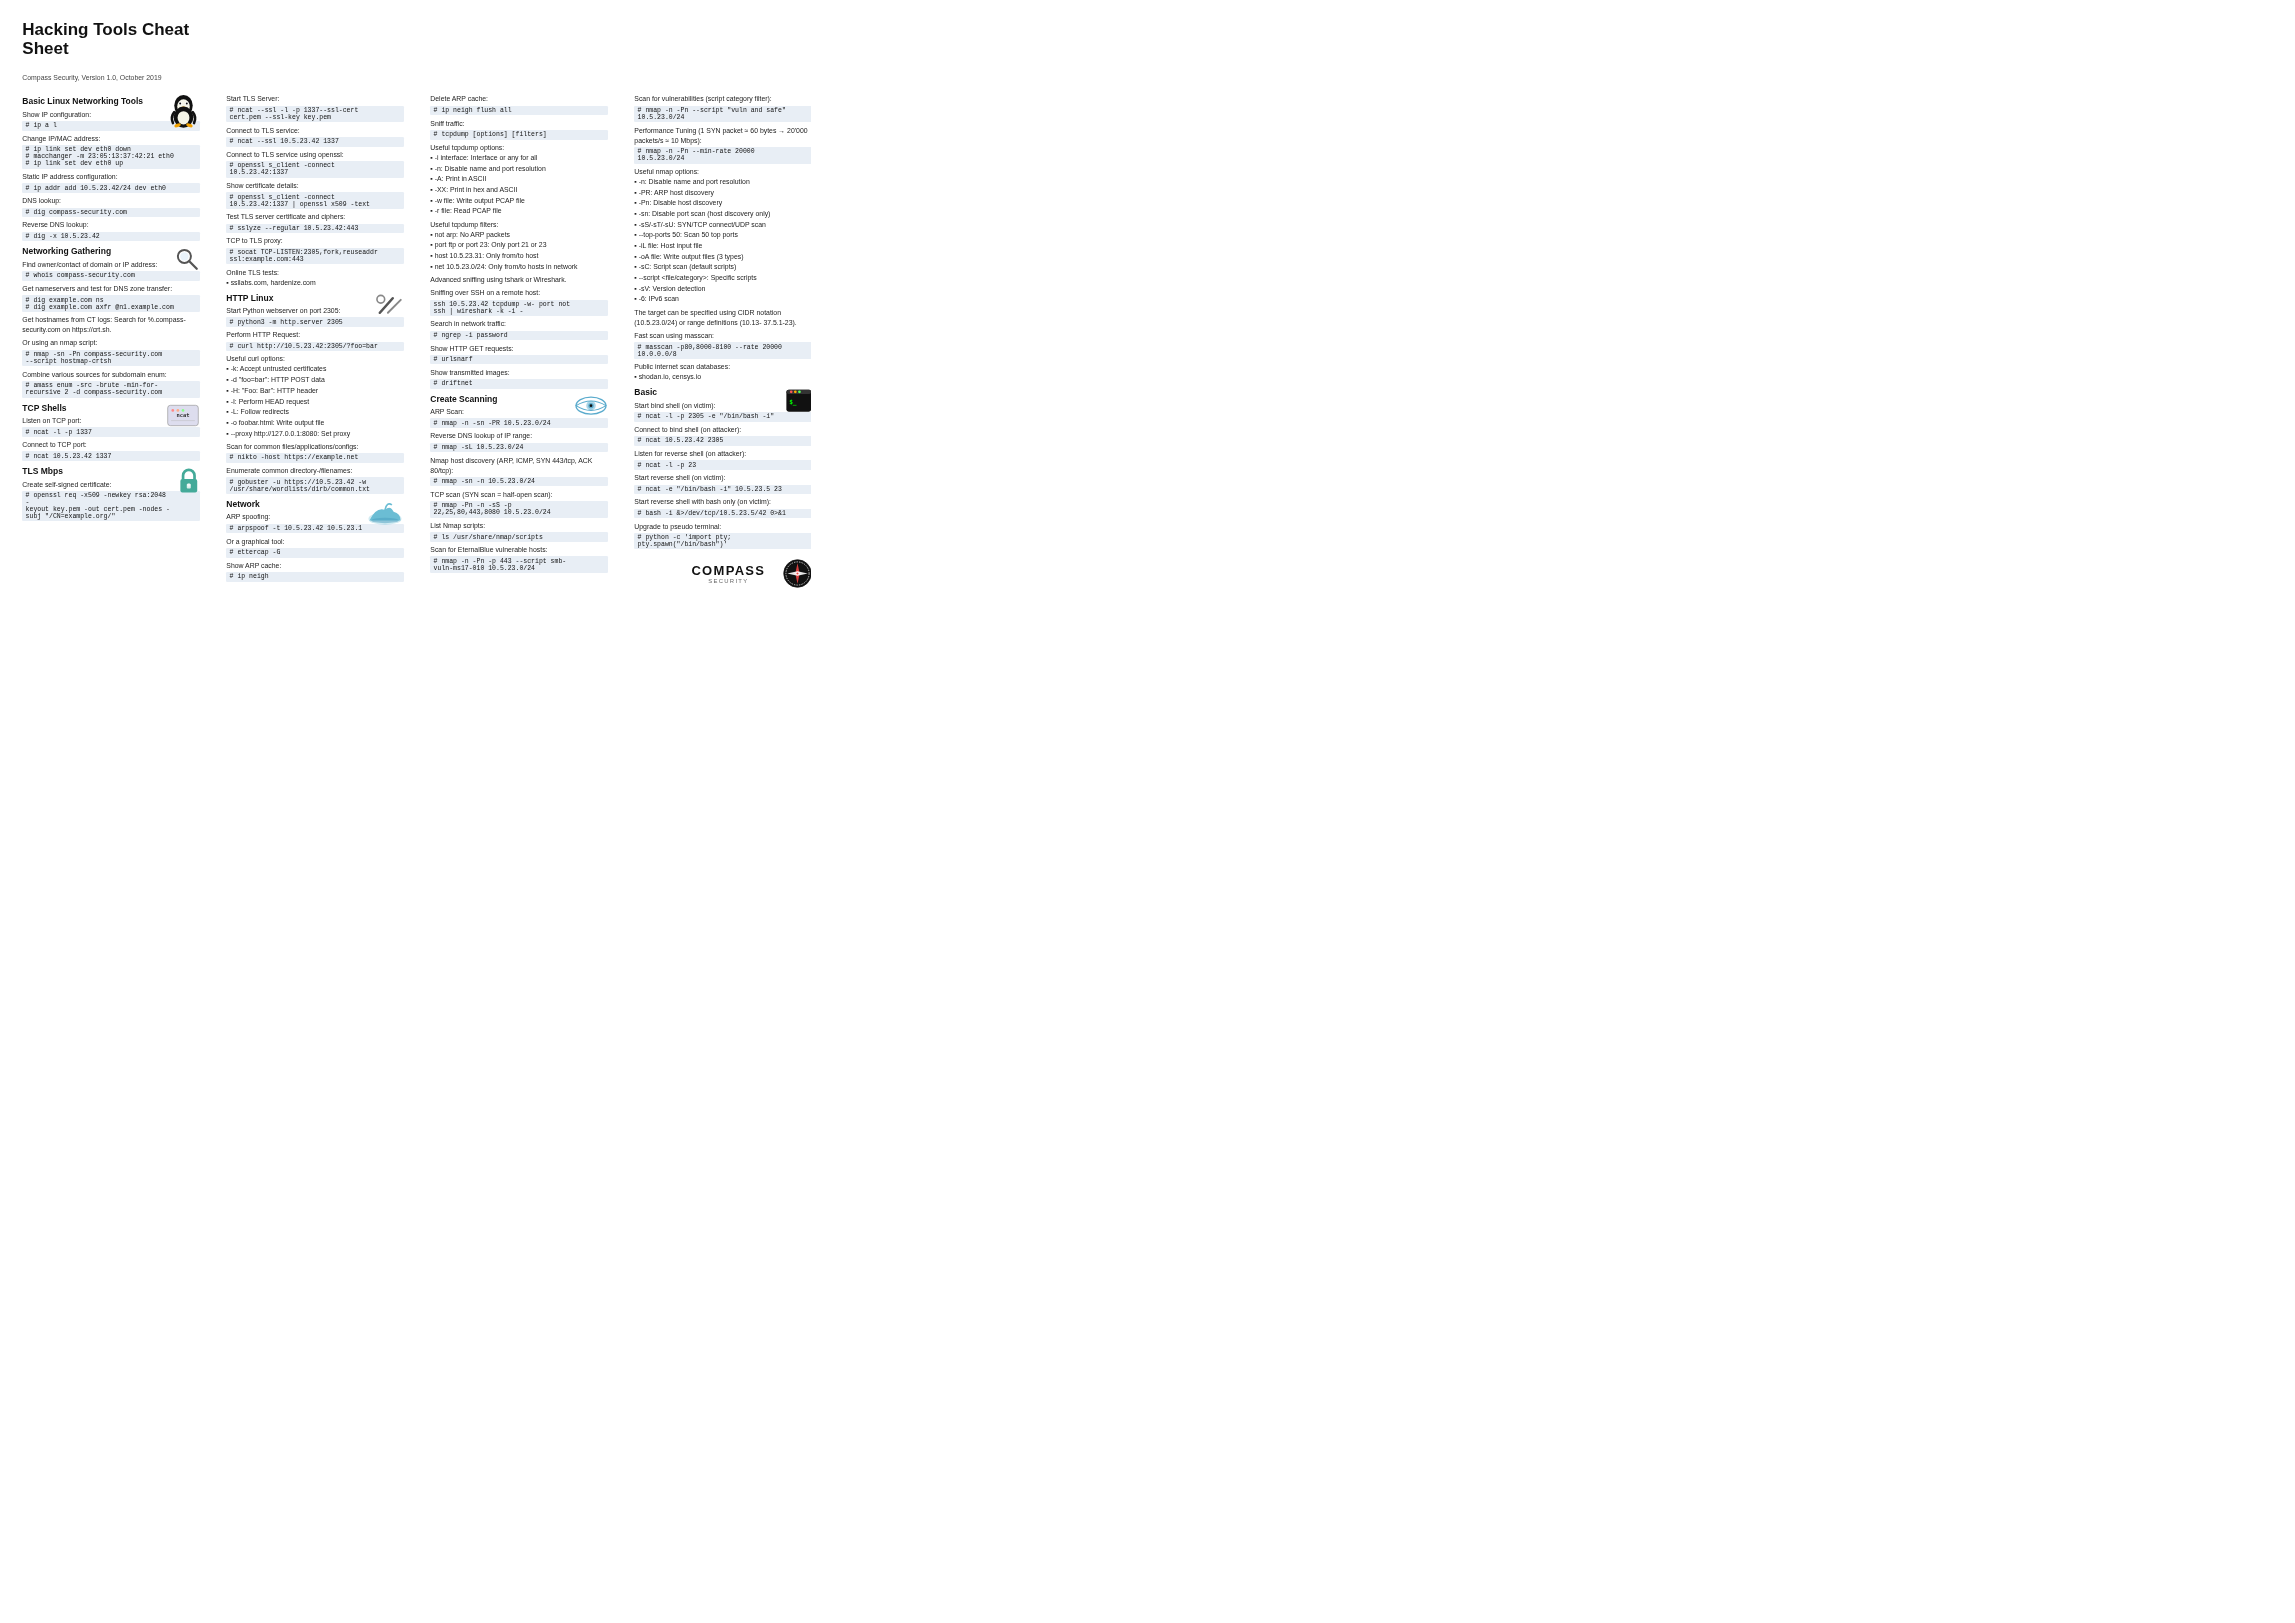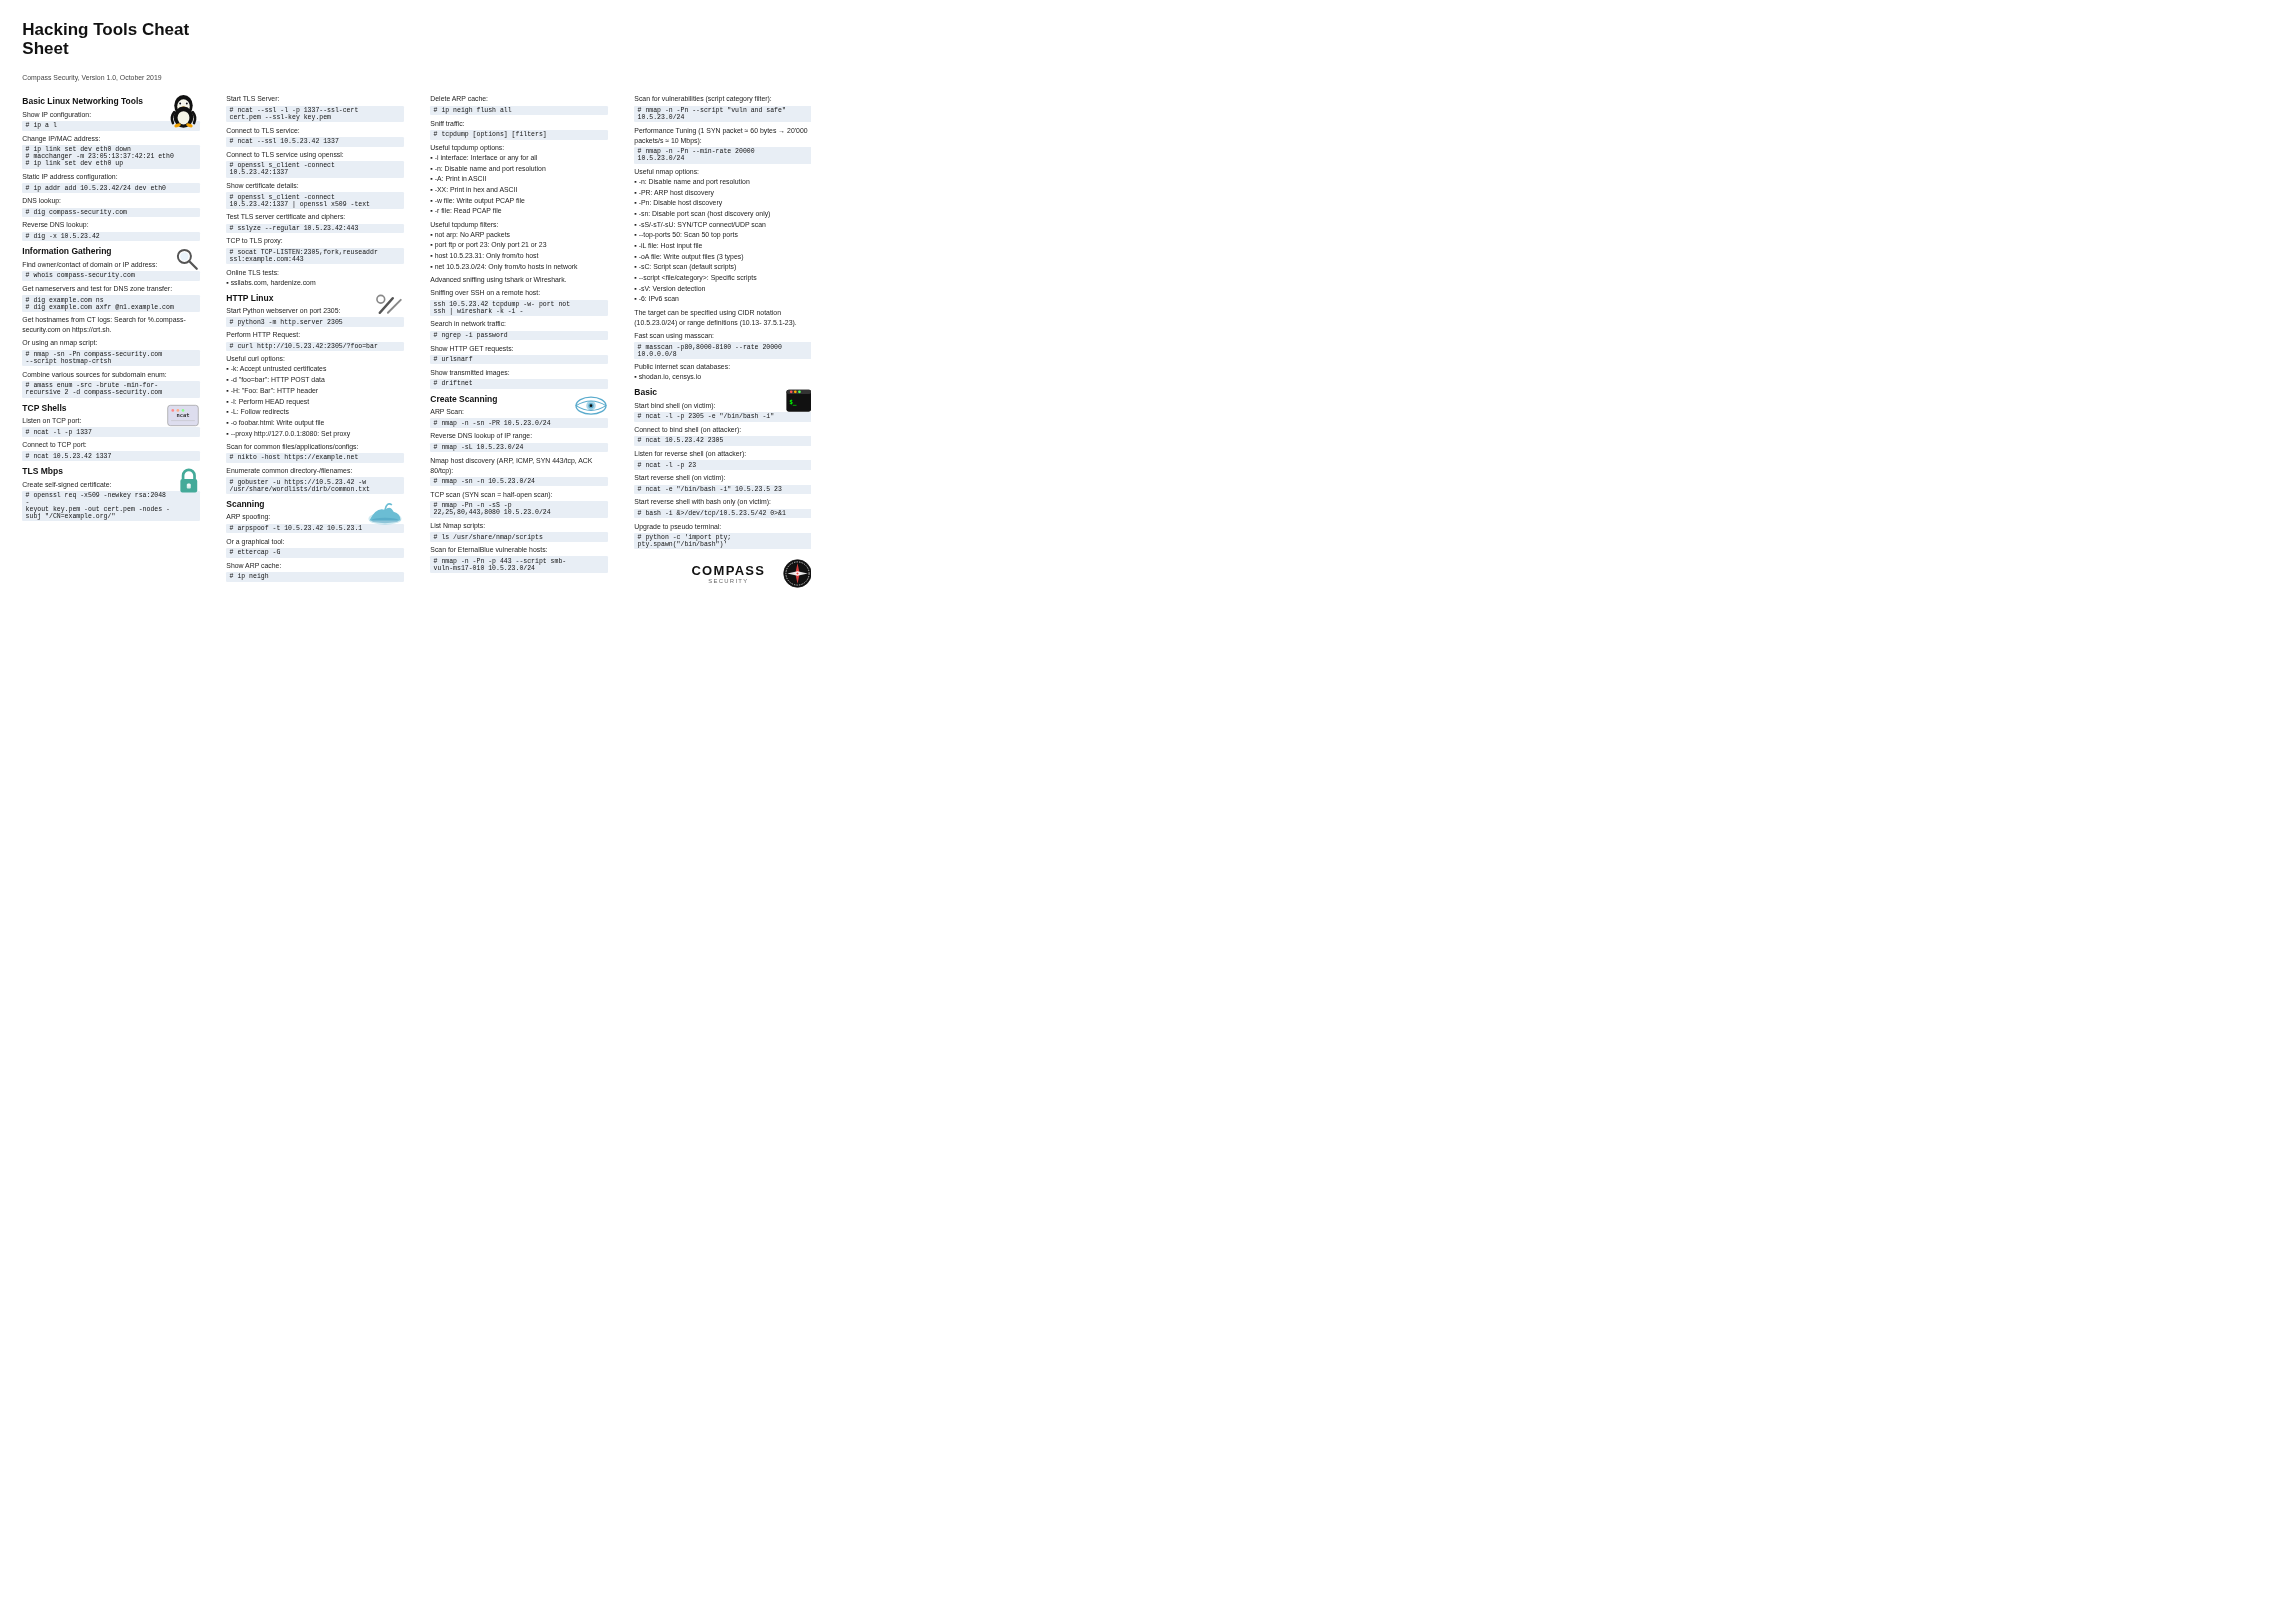"Information Gathering" span { text: Information -> Networking }
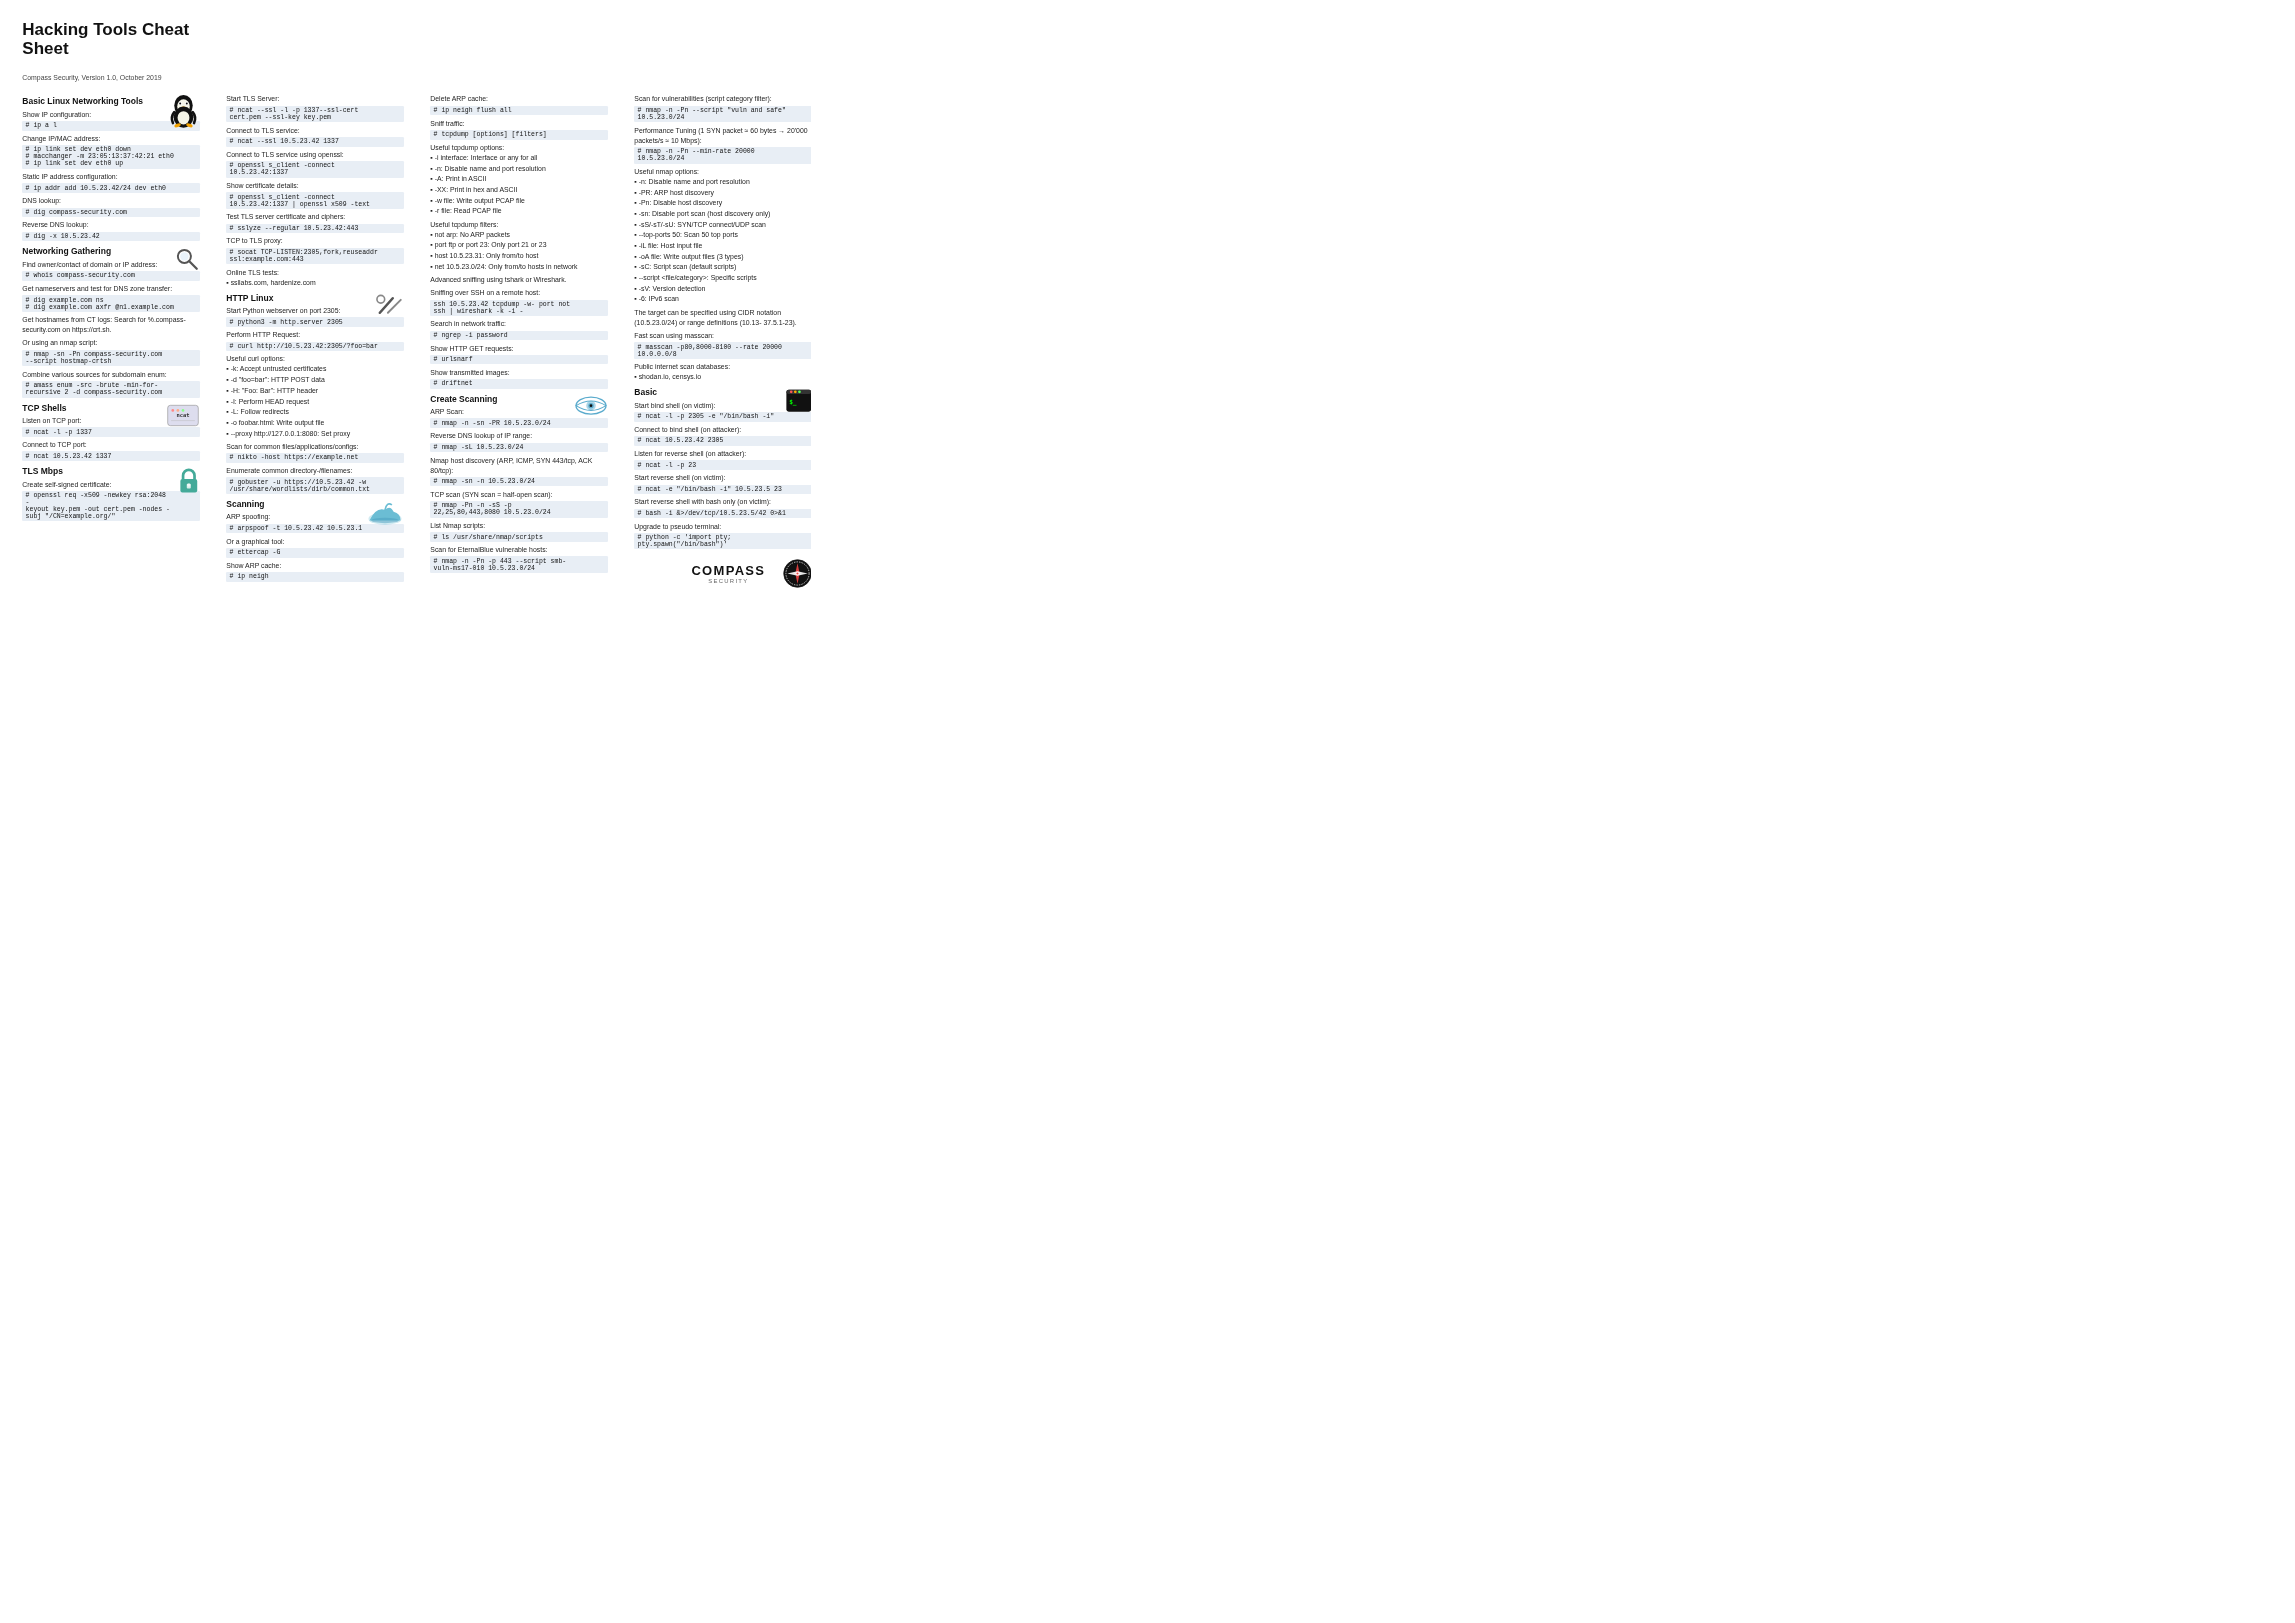"Scanning" span { text: Scanning -> Network }
